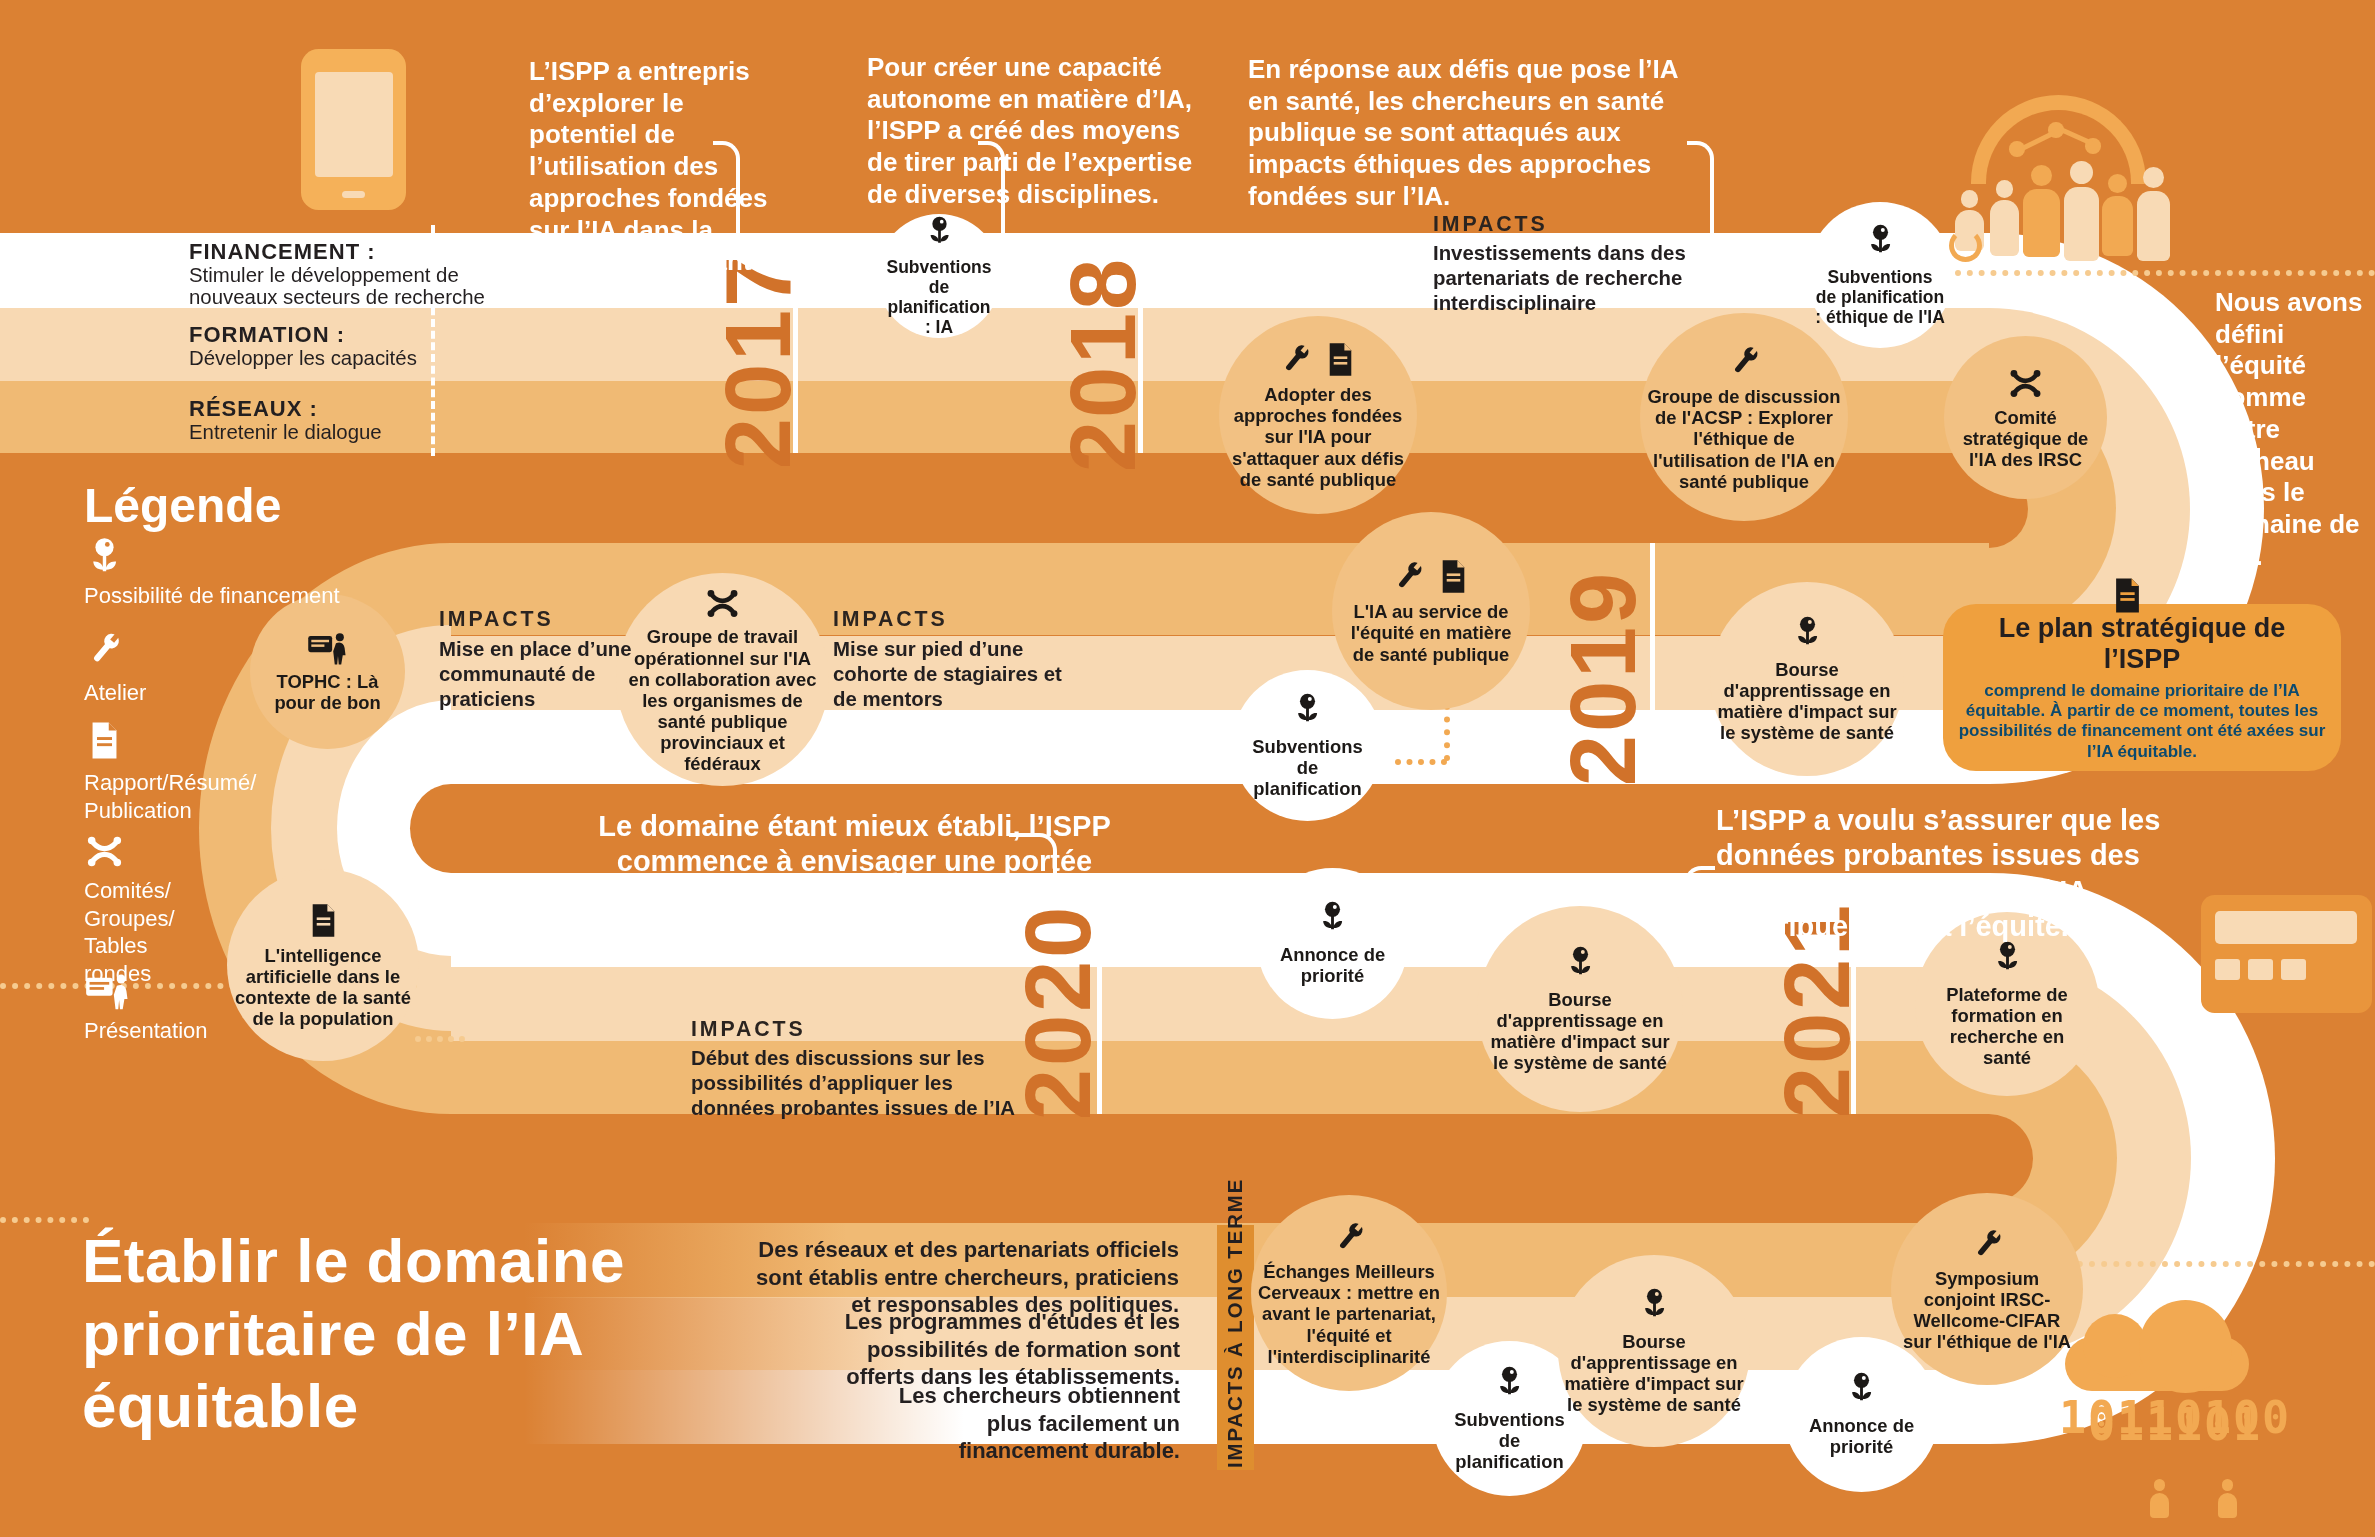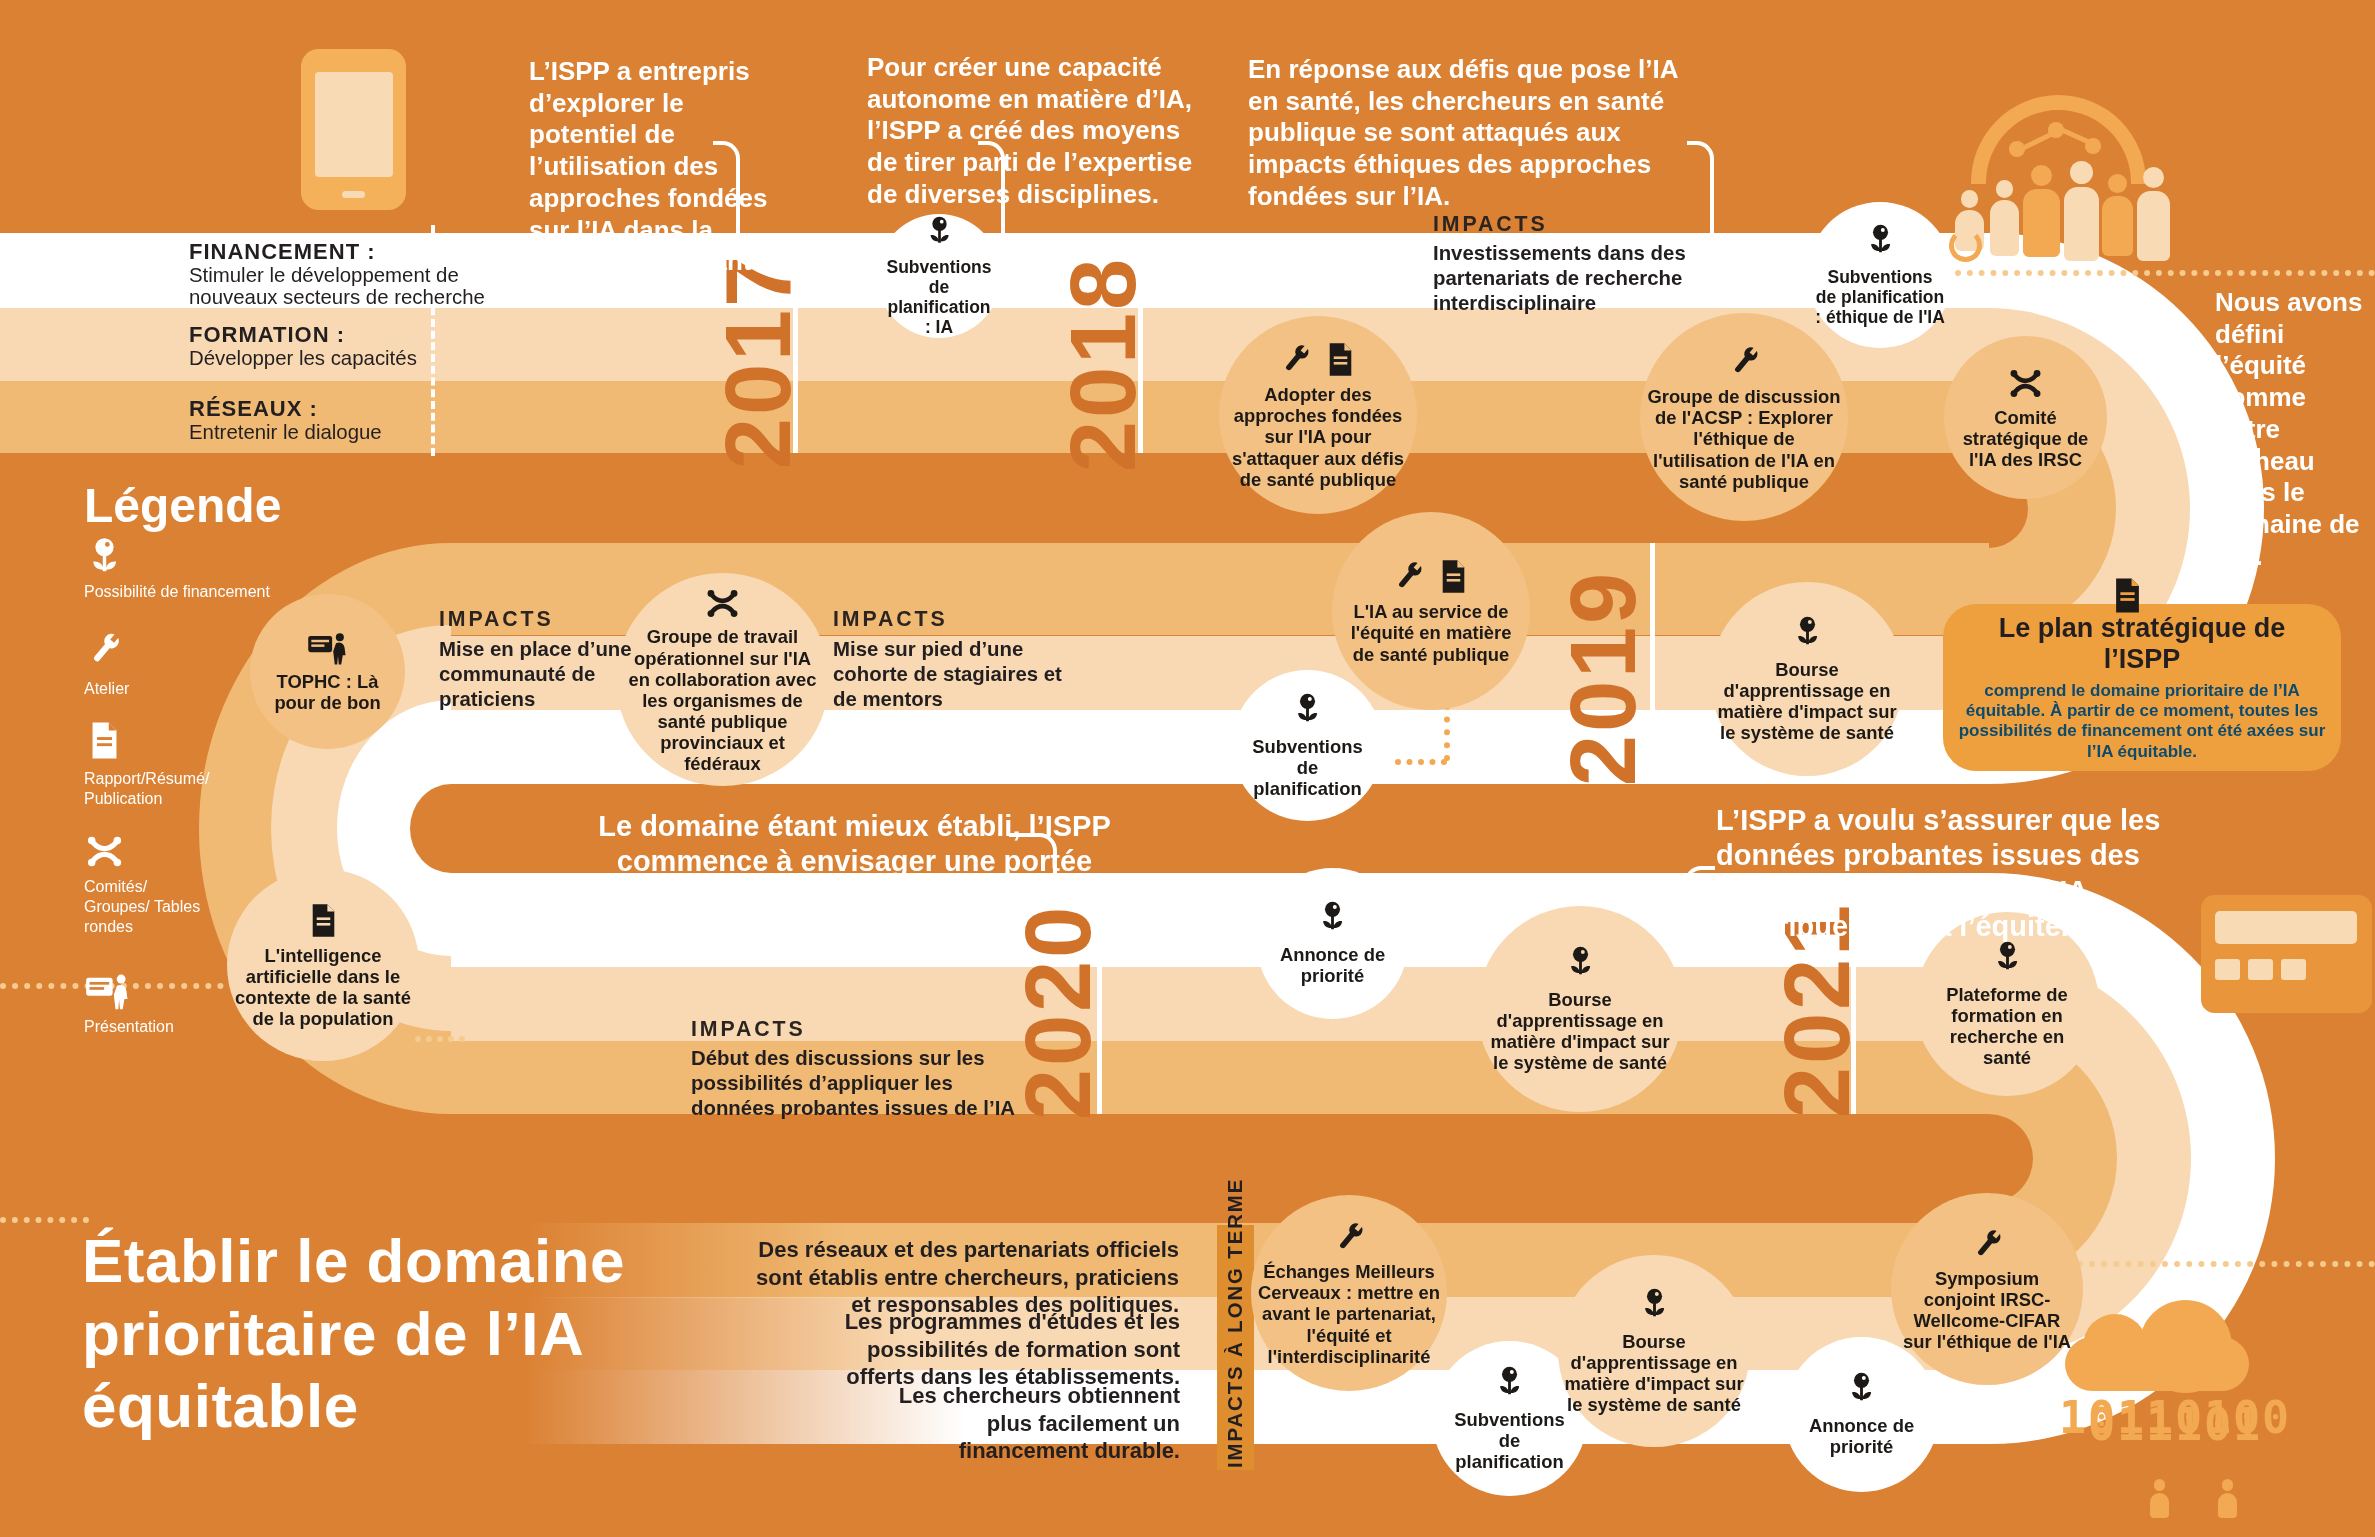"Possibilité de financement" .legend-item-label { font-size: 16px -> 22px }
